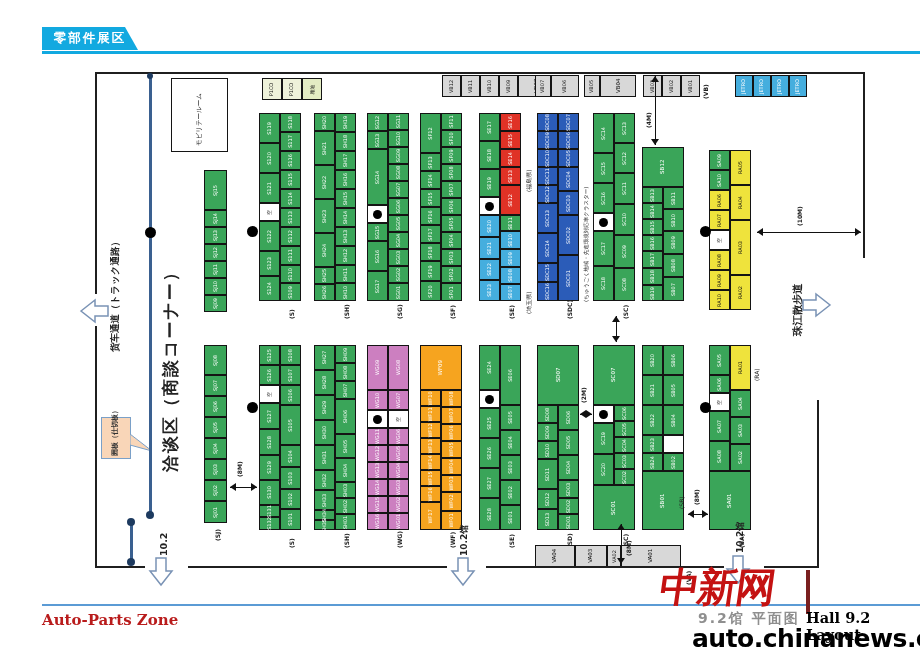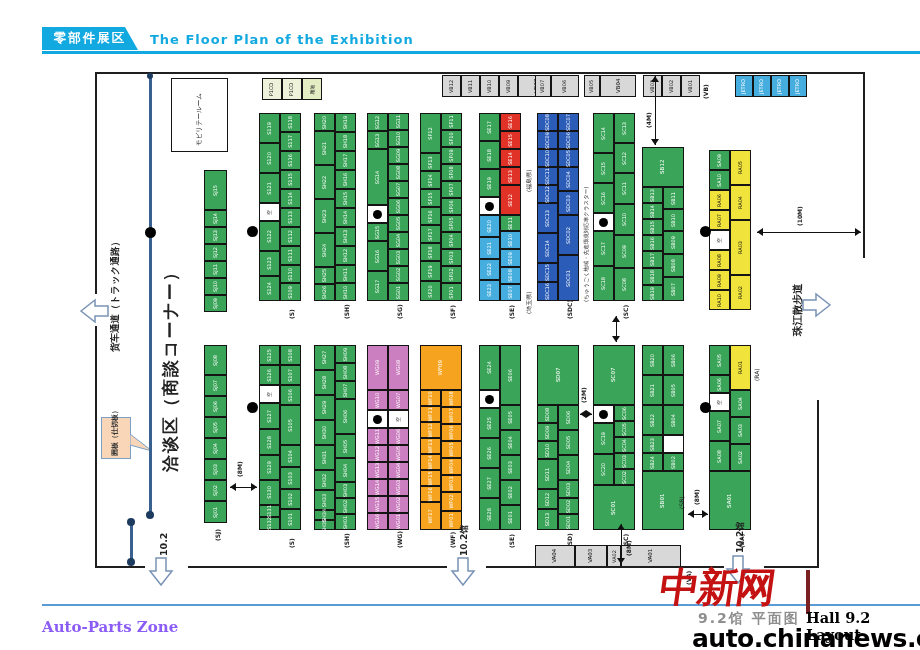"The Floor Plan of the" div.abs { html: <div>The Floor Plan of the Exhibition</div> -> none }
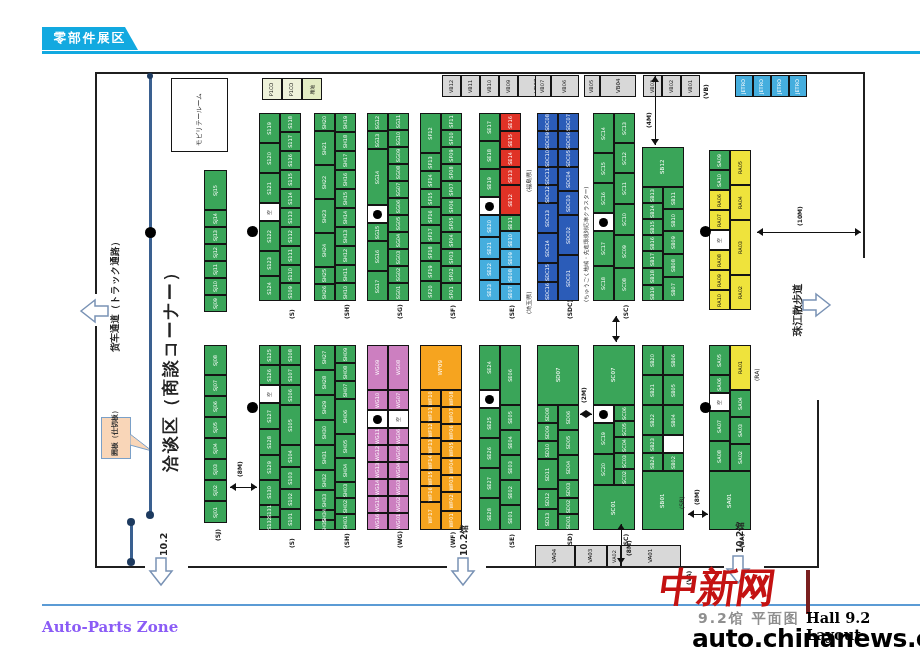"Auto-Parts Zone" #ftr-zone .en { color: #8b5cf6 -> #b91c1c; margin-top: 7px -> none }
